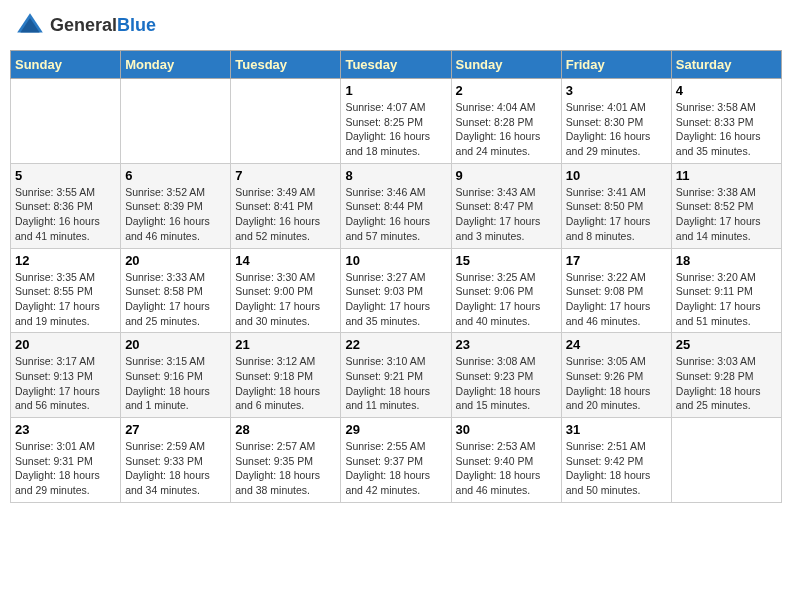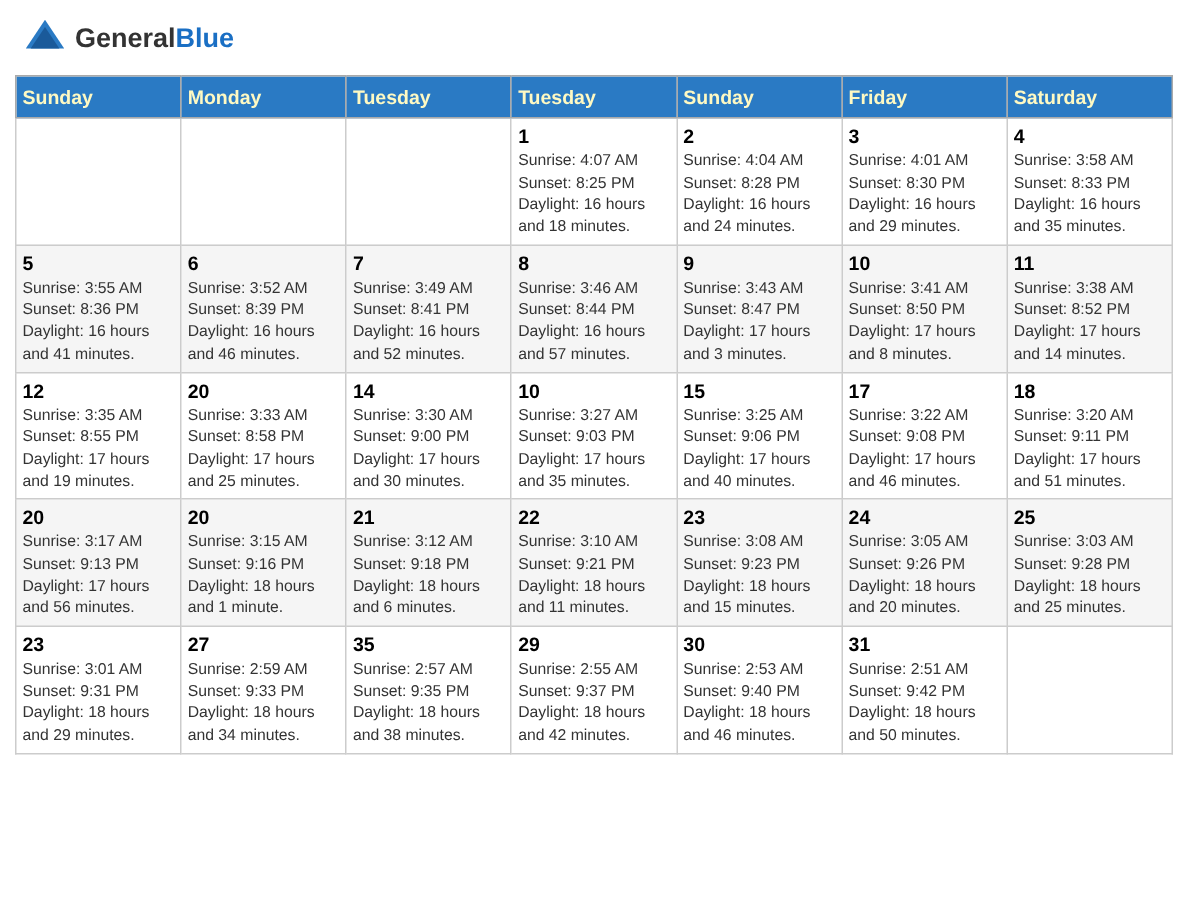"35" span.day-number { text: 35 -> 28 }
